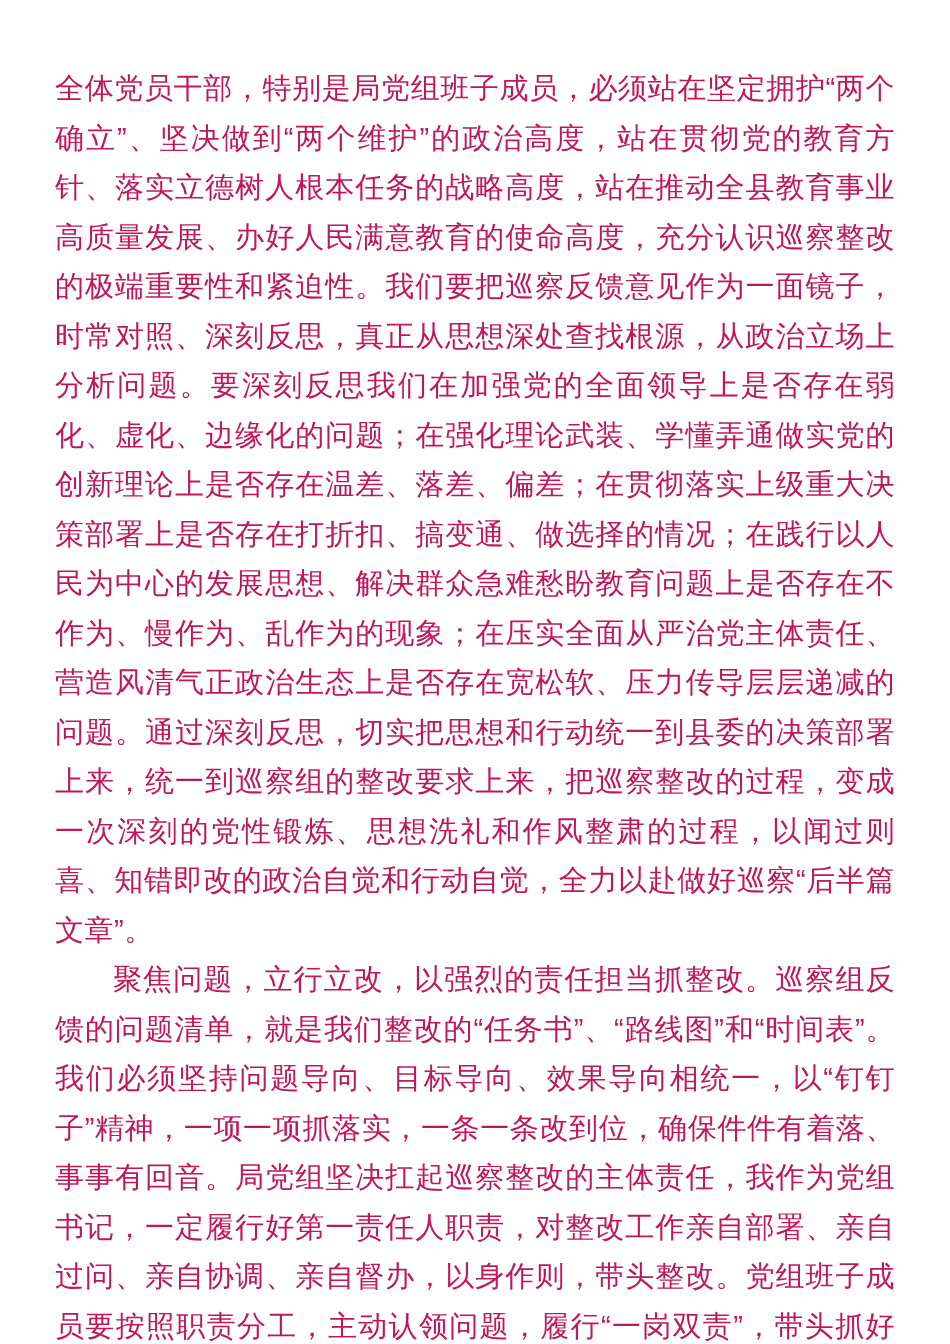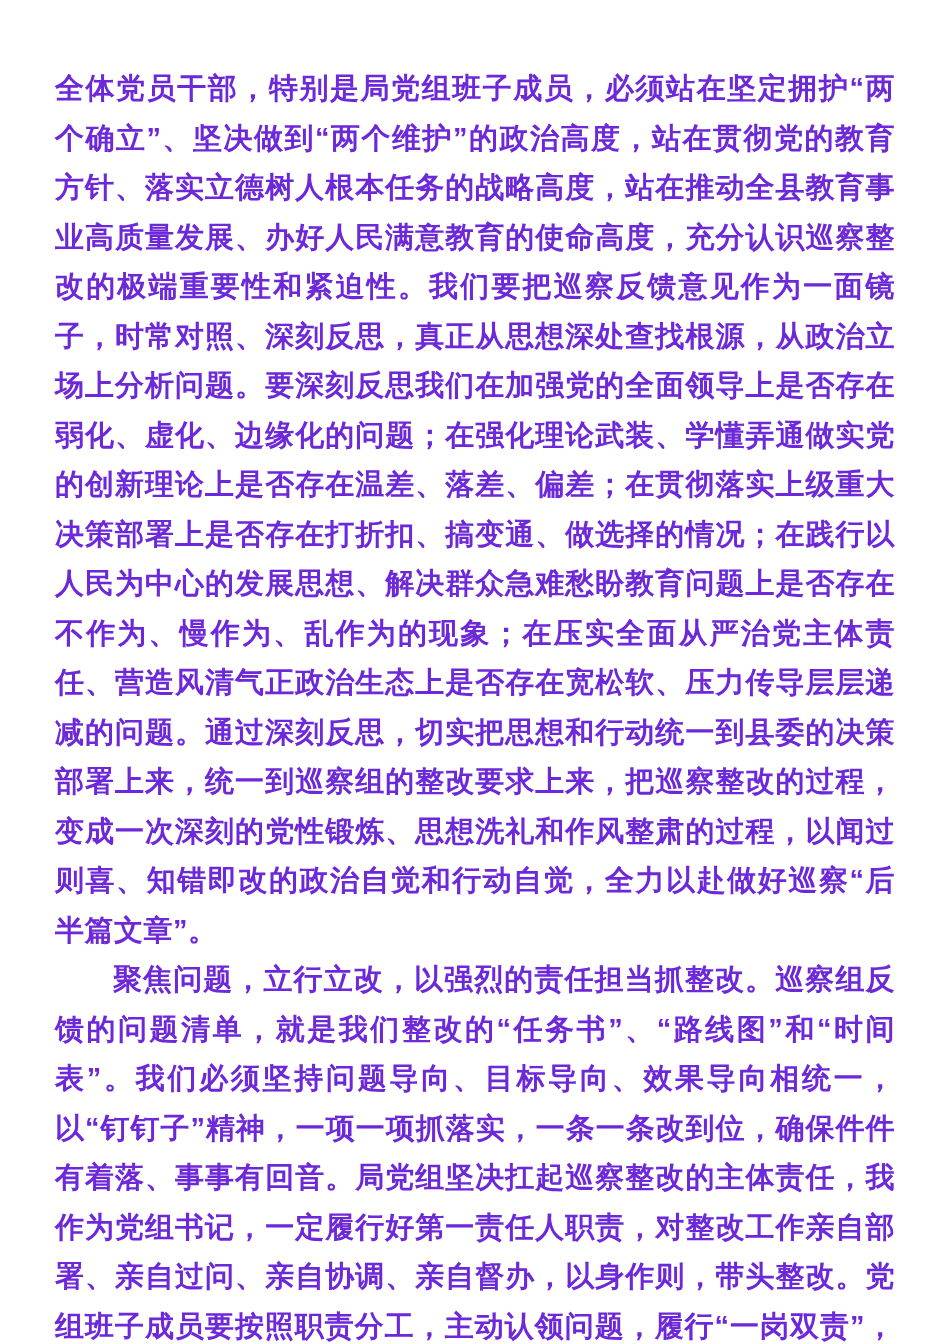"全体党员干部，特别是局党组班子成员，必须站在坚定拥护“两个确立”、坚决做到“两个" .para { color: #6d28d9 -> #be185d; font-weight: 700 -> 400 }
